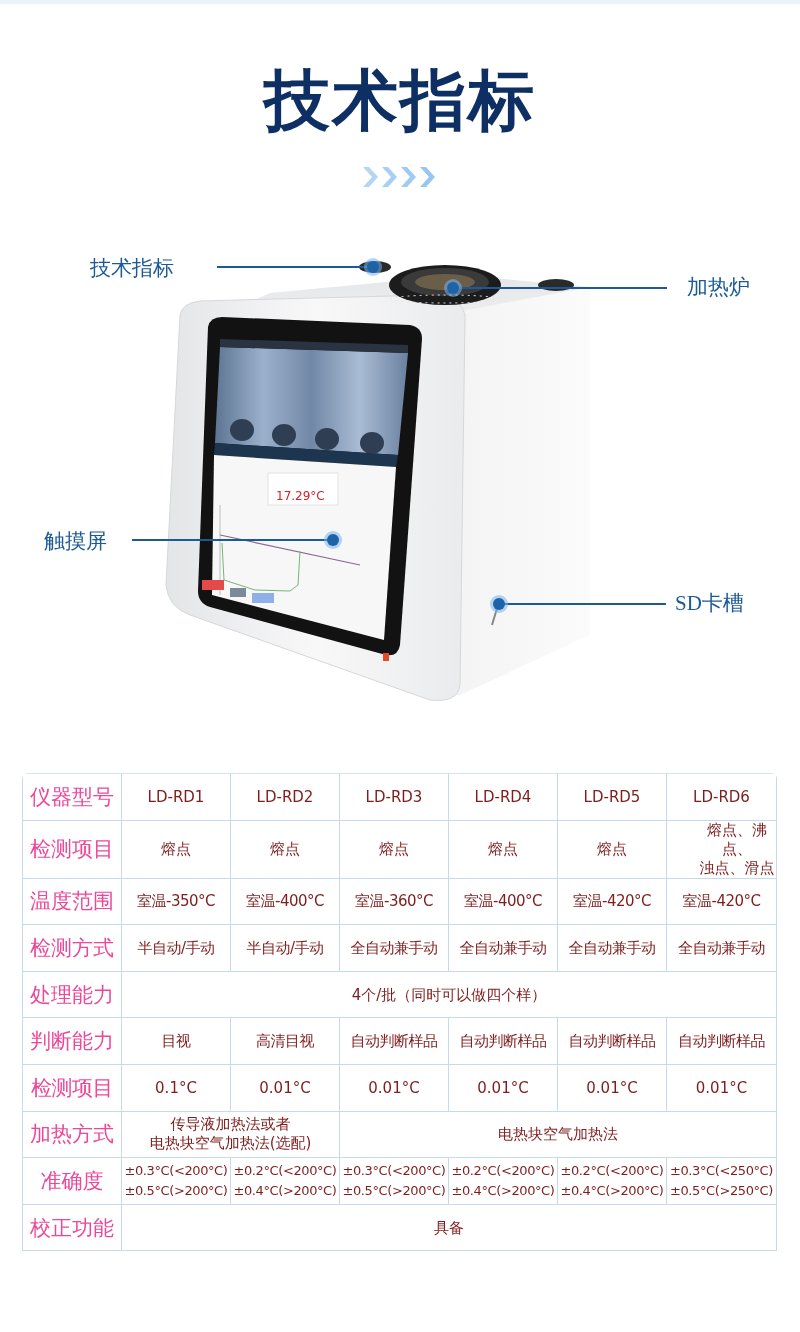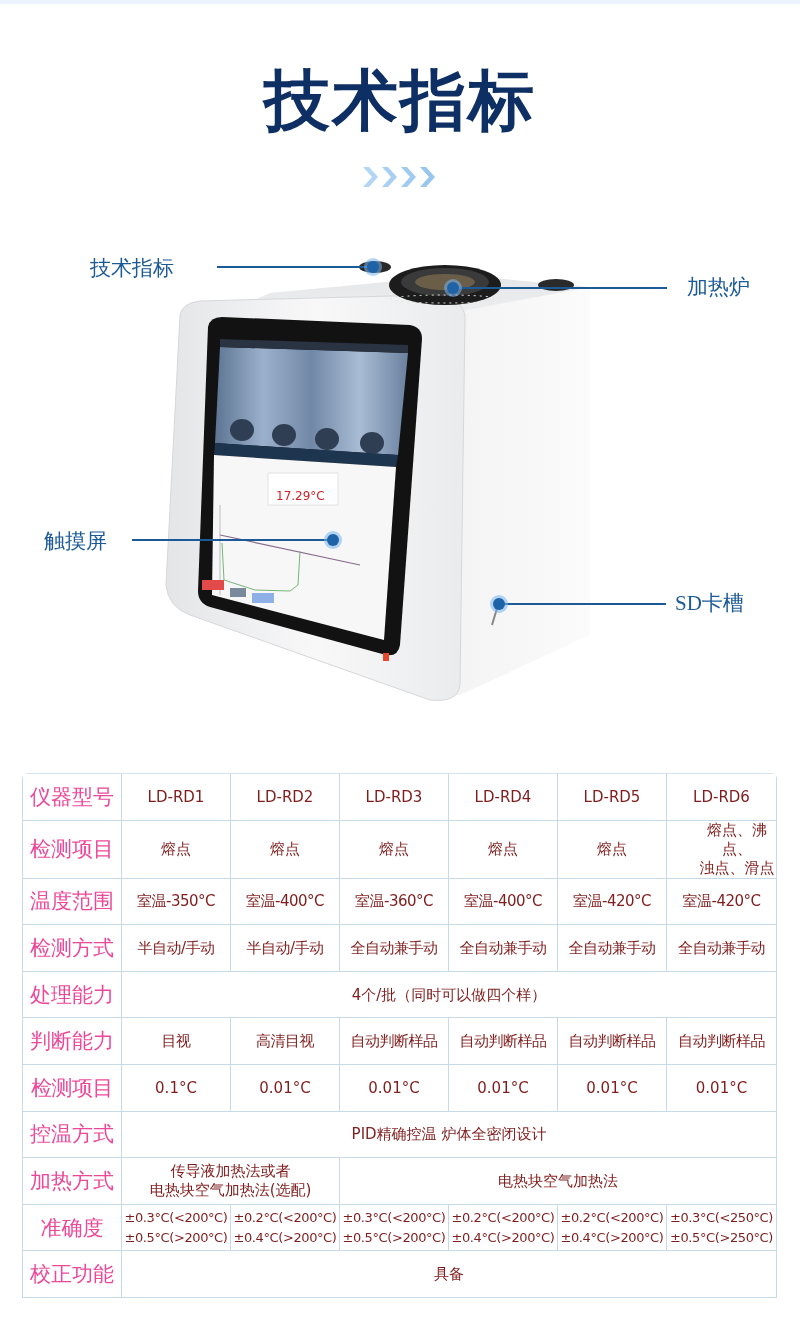"控温方式" tr { html: <tr> <td>控温方式</td> <td>PID精确控温 炉体全密闭设计</td> </tr> -> none }
